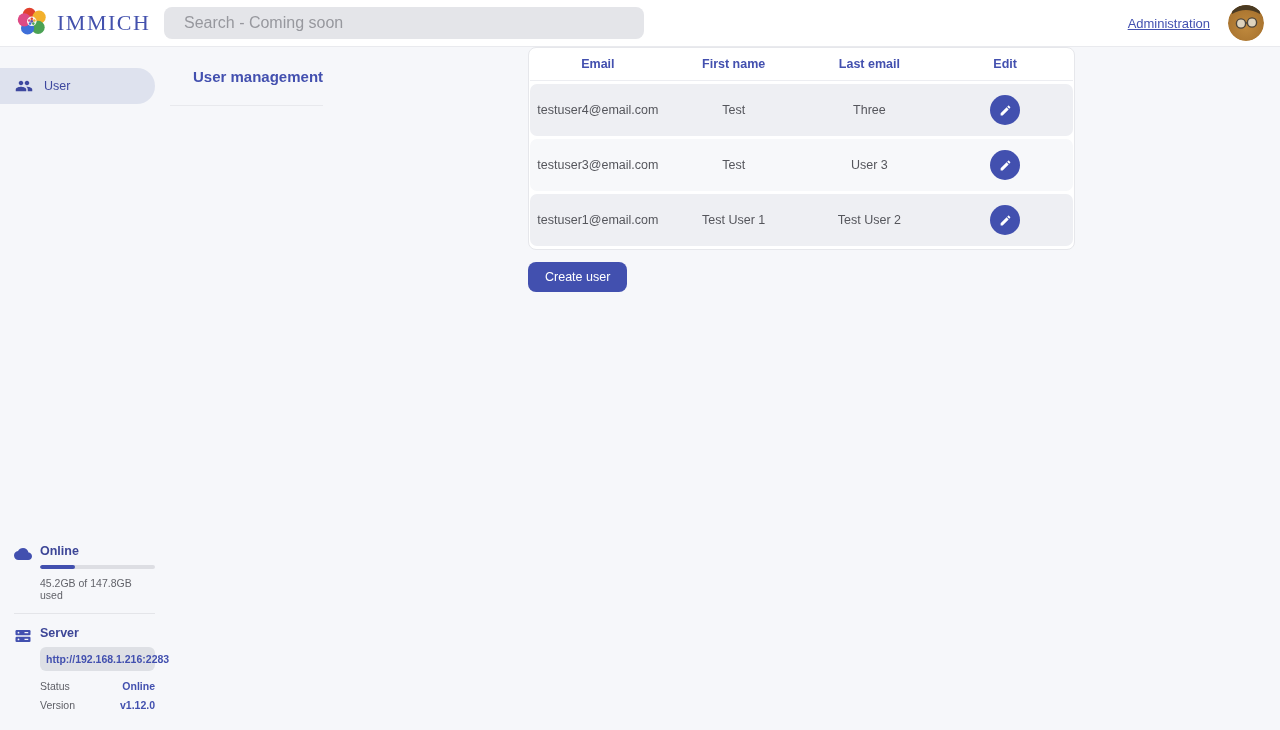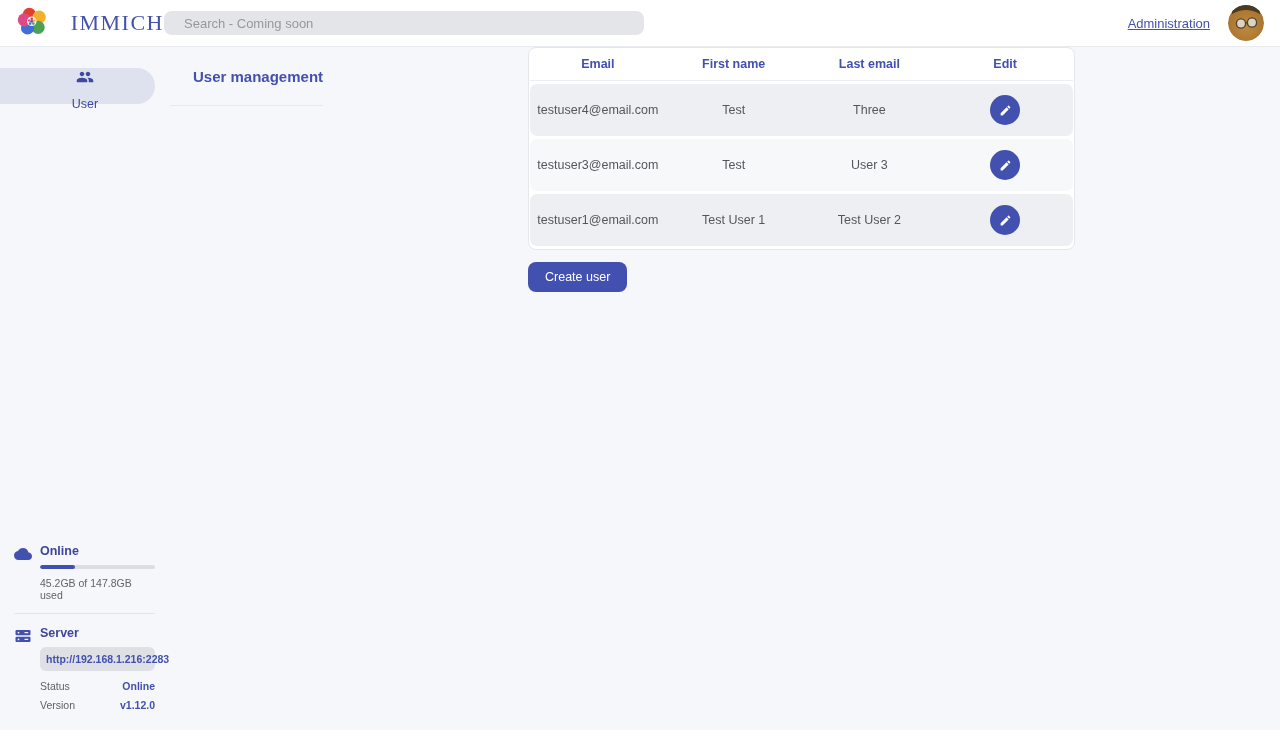"IMMICH" .logo-wrap { justify-content: space-between -> none }
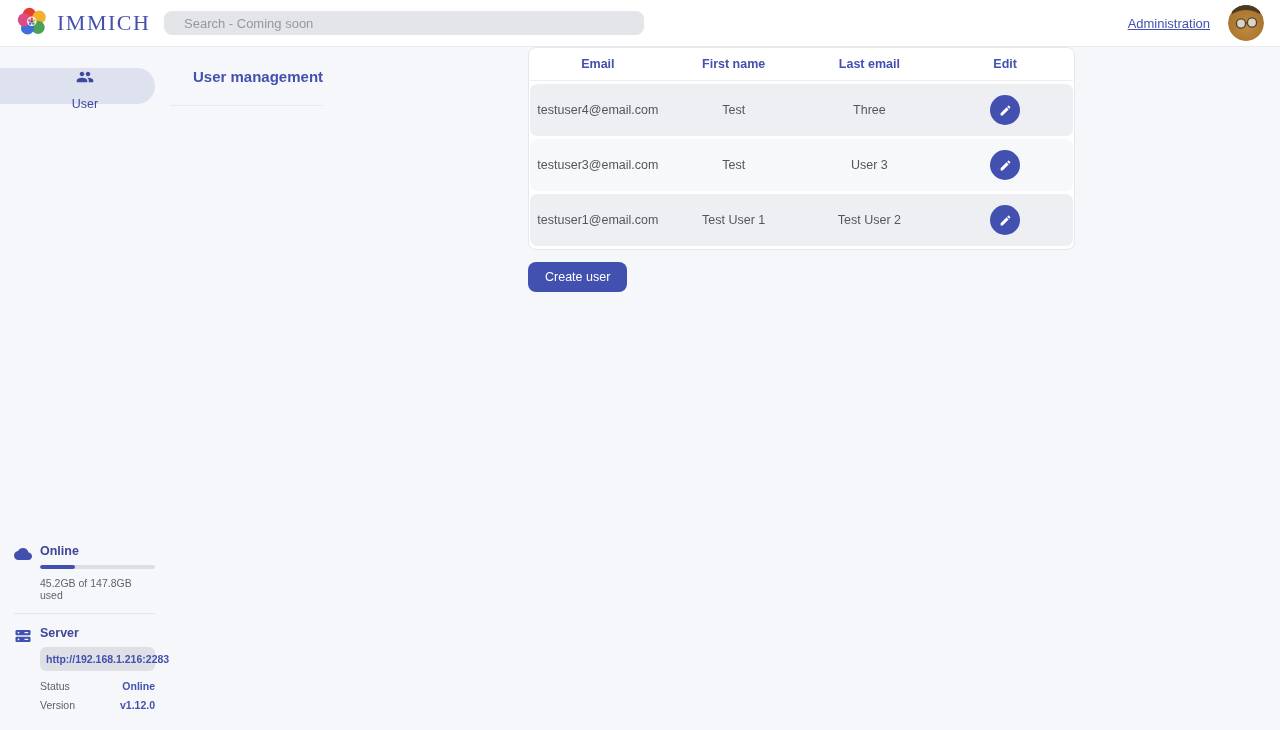"Search - Coming soon" .search-input { font-size: 13px -> 16px; height: 24px -> 32px }
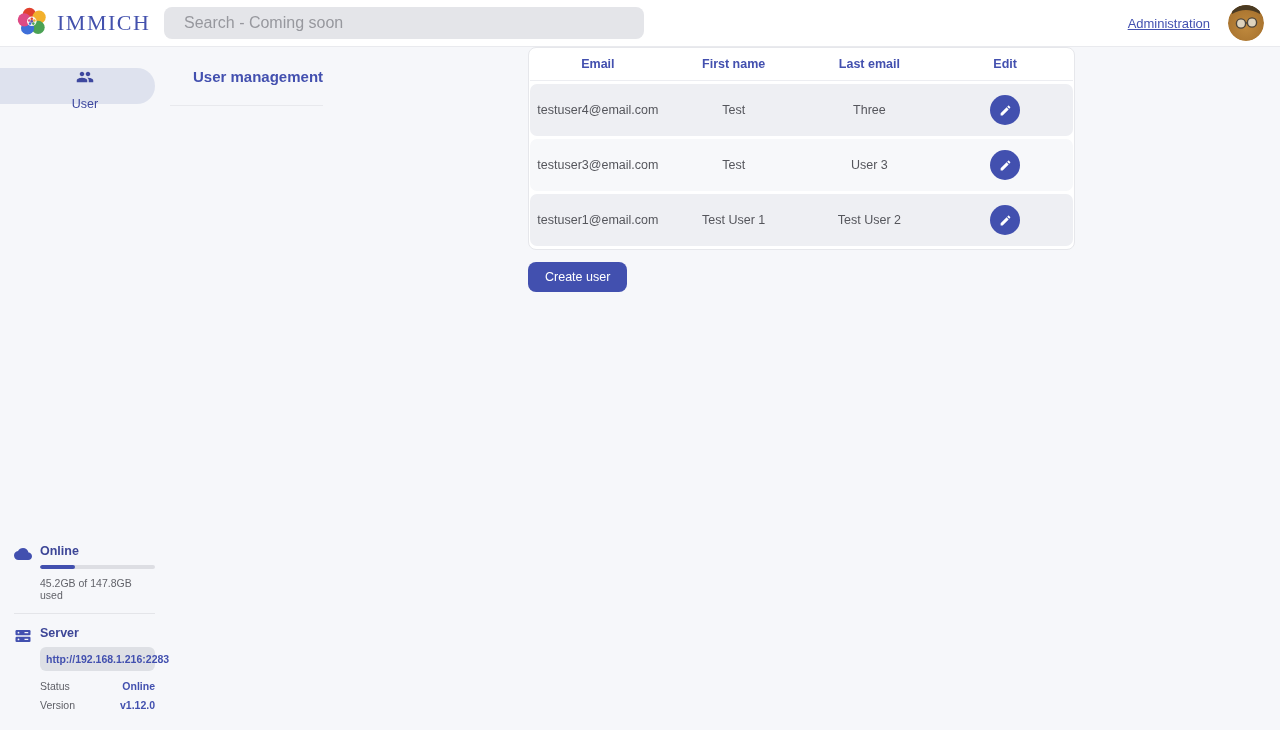"User" .nav-item.selected { flex-direction: column -> none }
